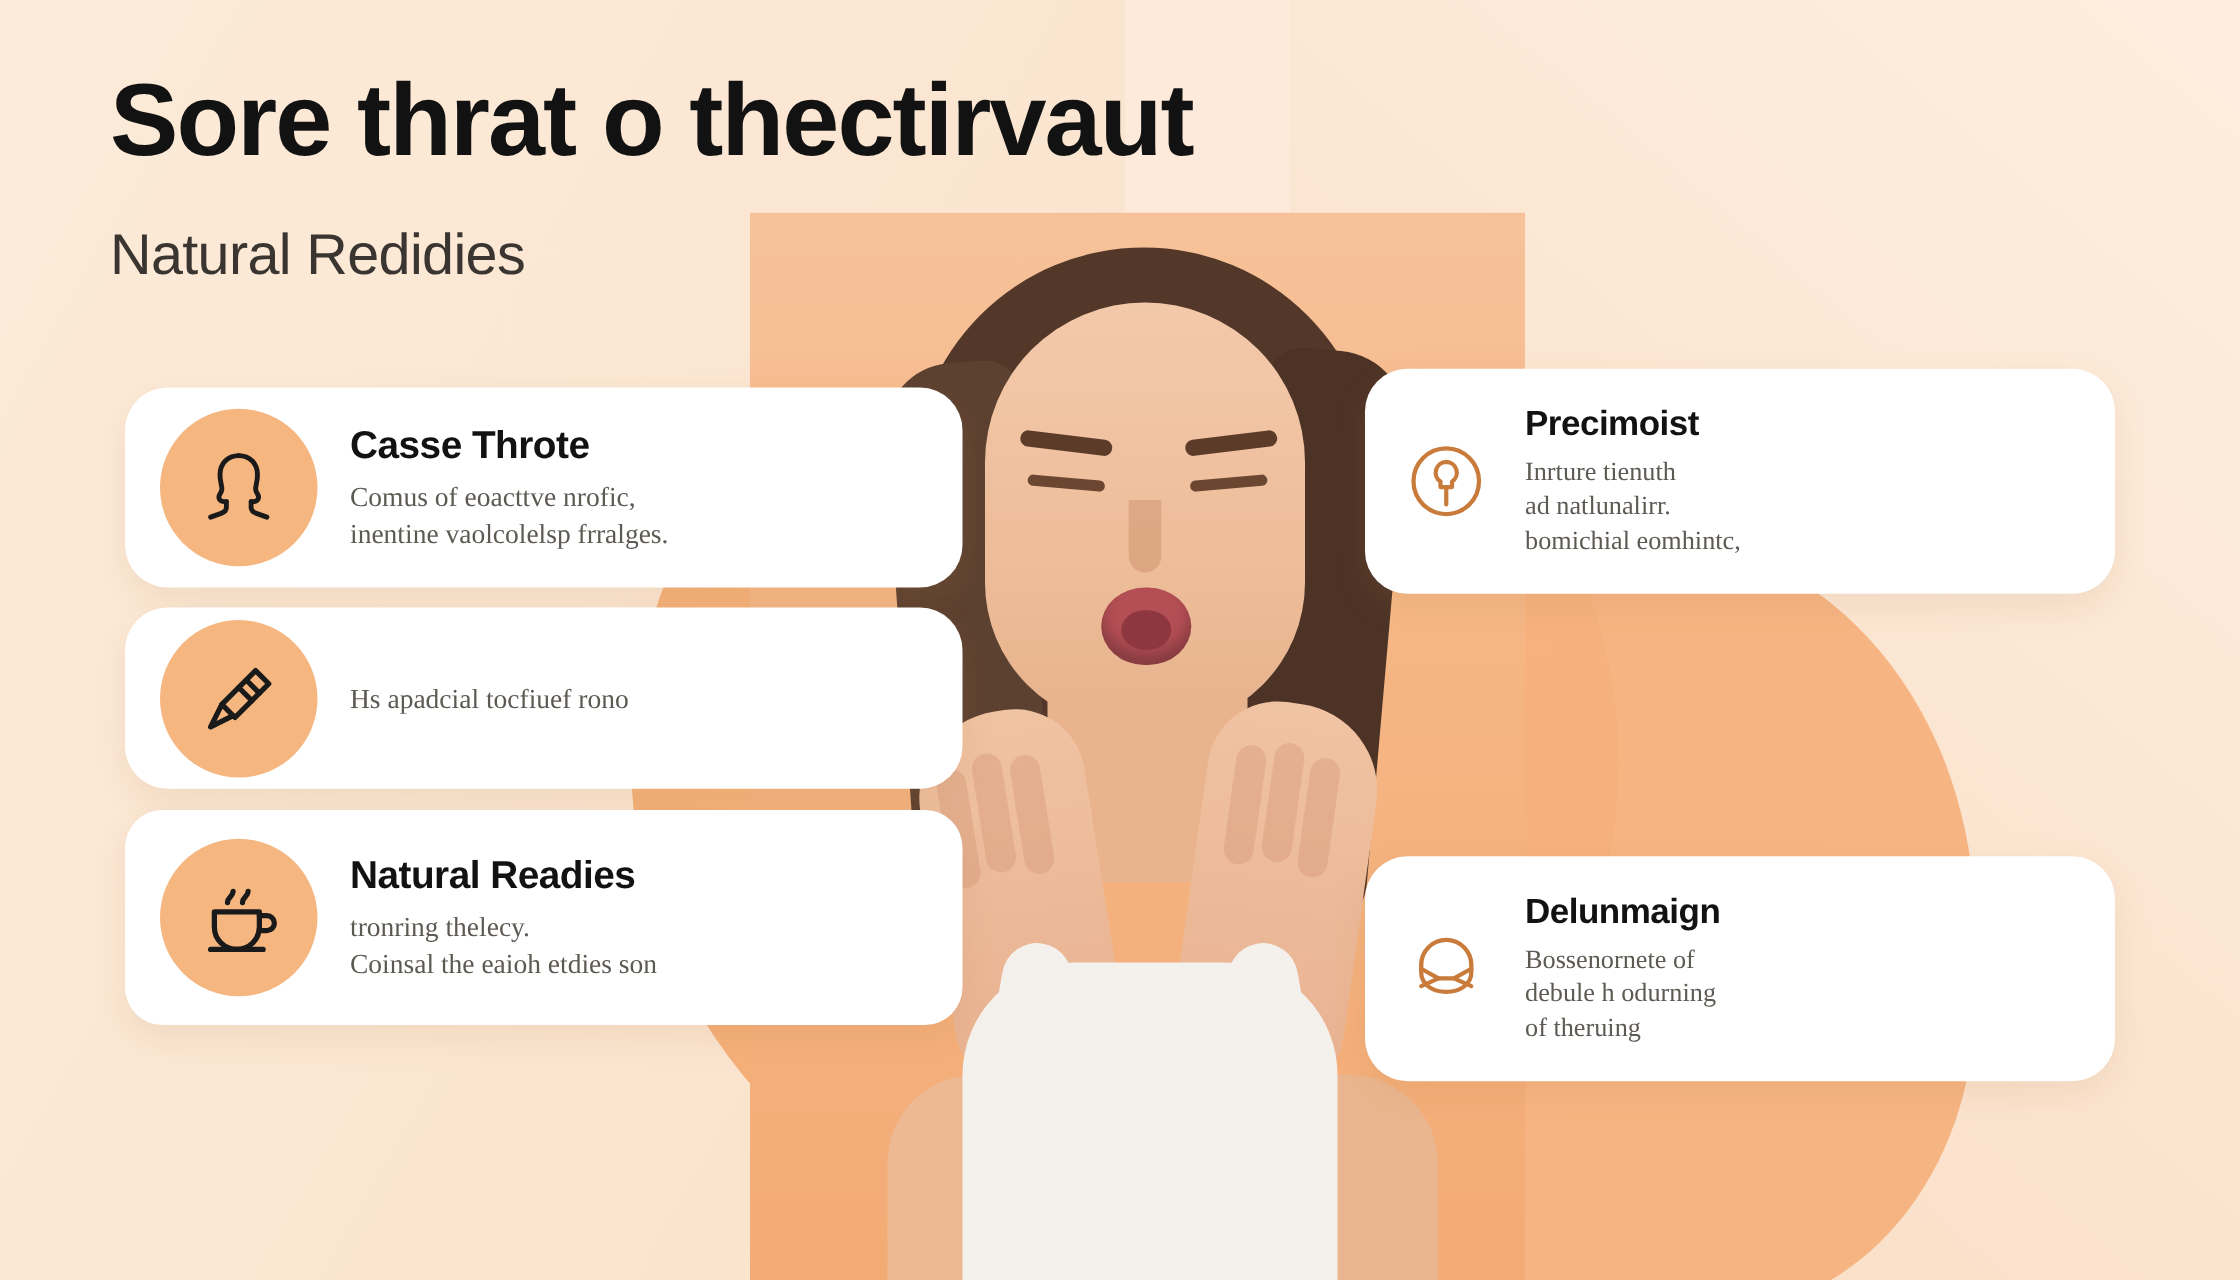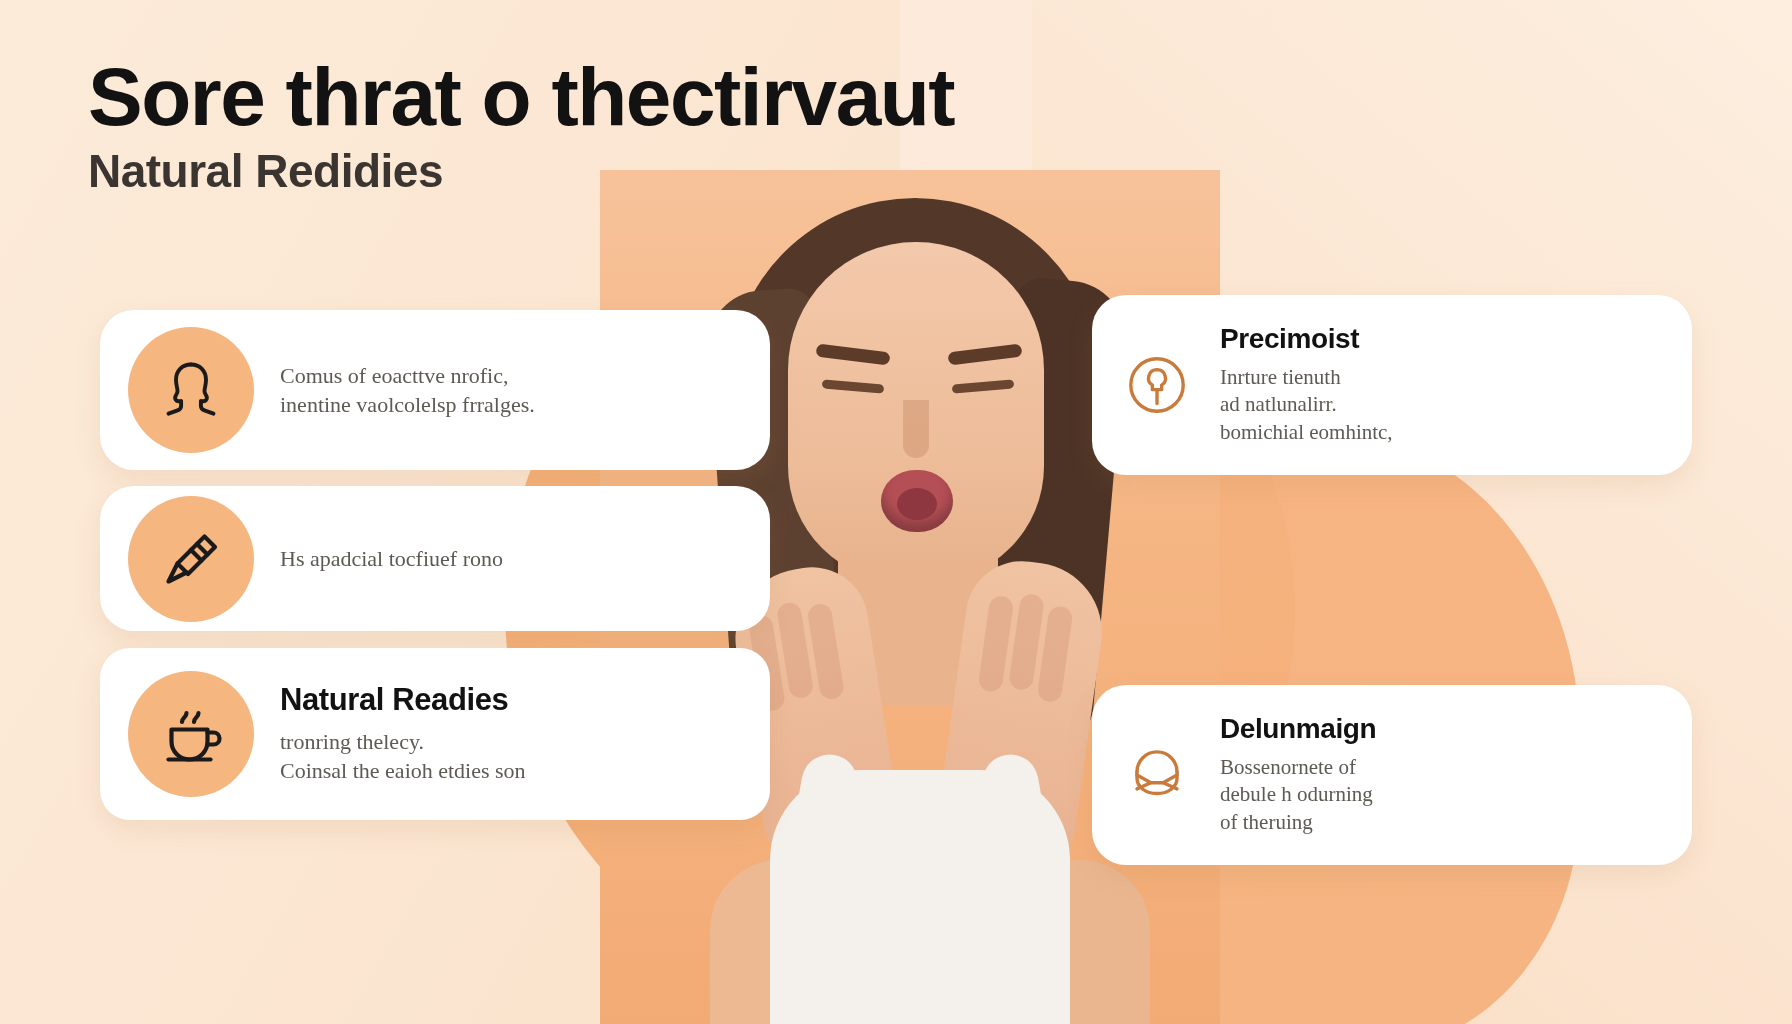"Natural Redidies" .subtitle { font-weight: 700 -> 400; margin-top: 6px -> 38px }
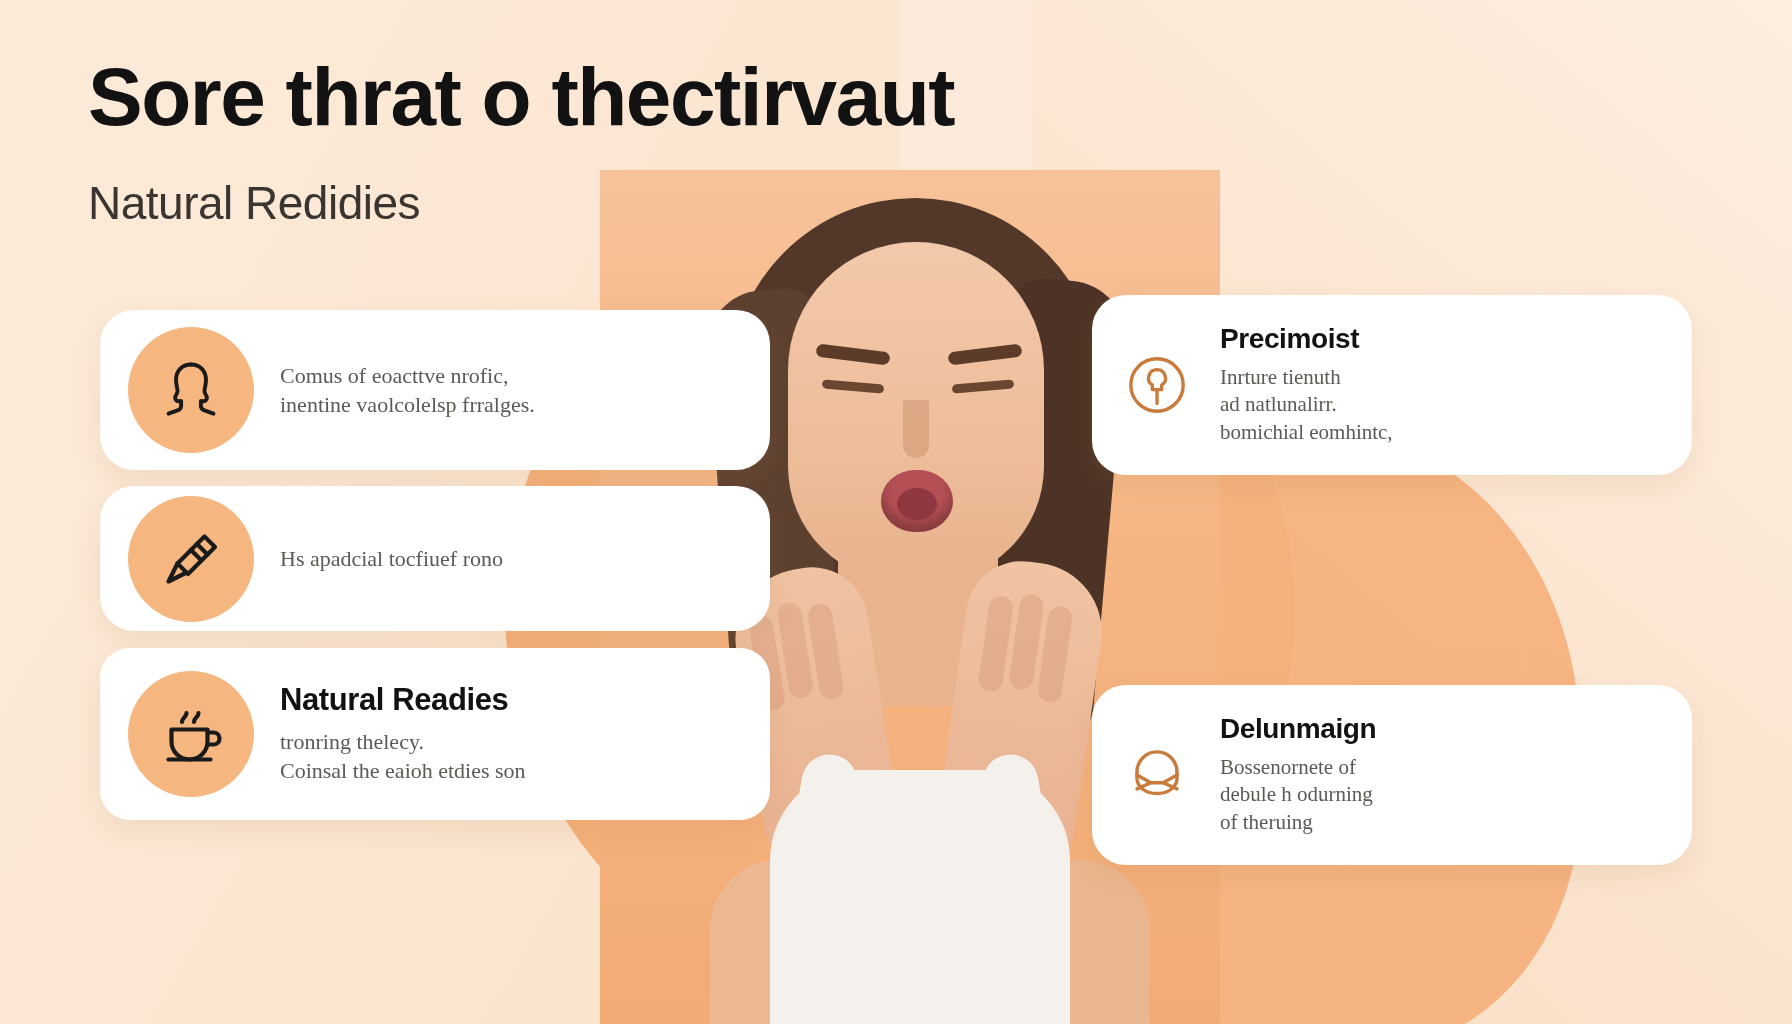"Casse Throte" div.card-title { html: none -> <div>Casse Throte</div> }
